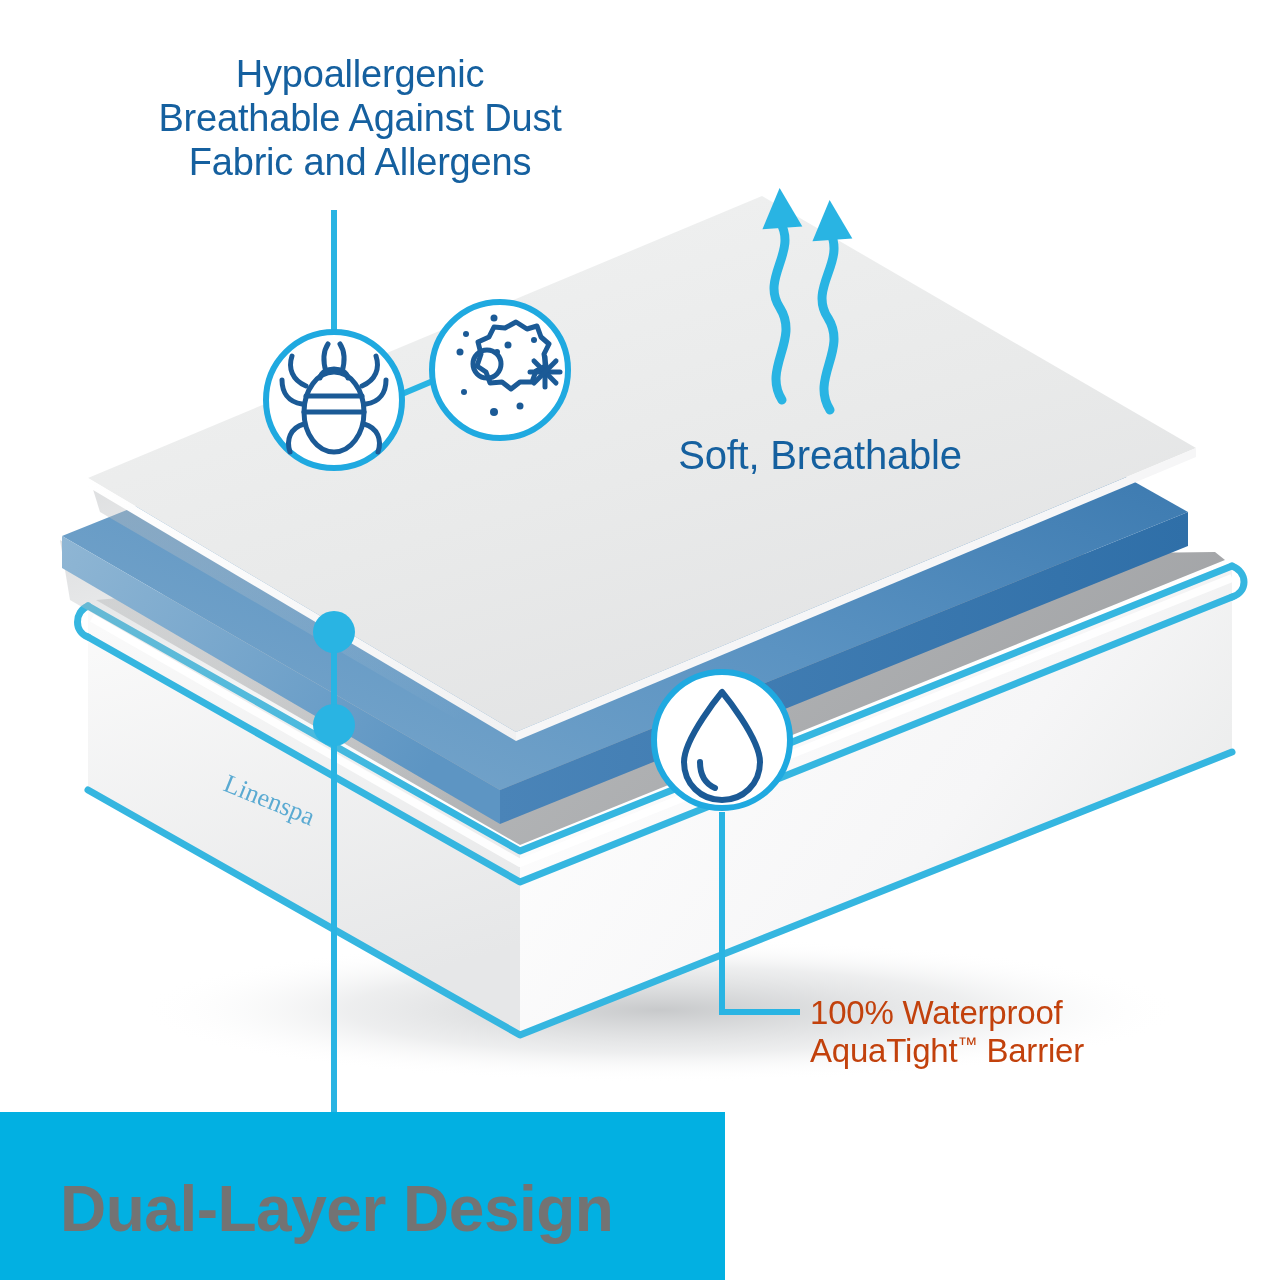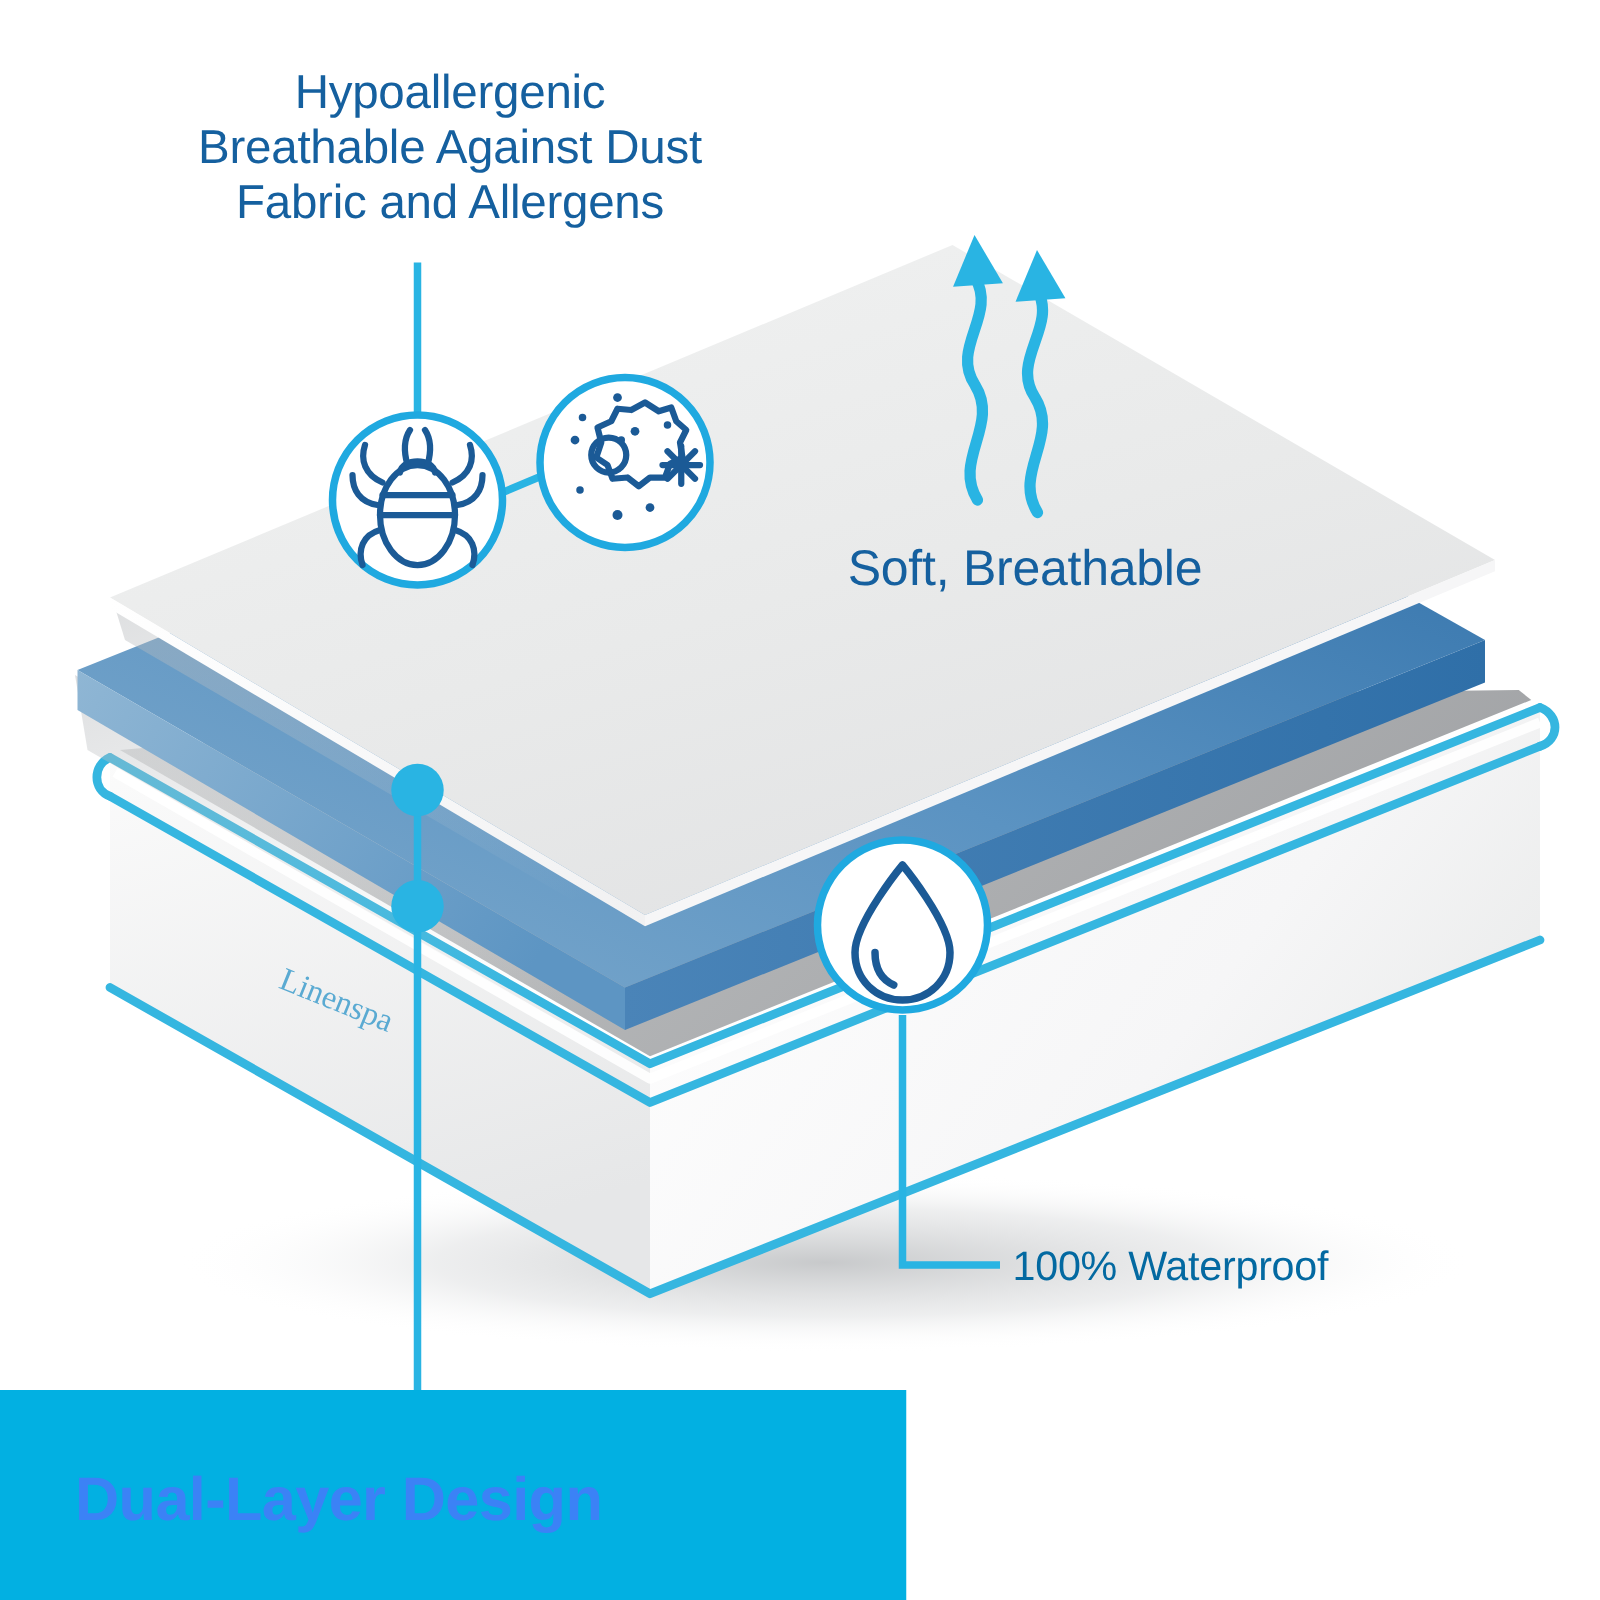"100% Waterproof" #label-waterproof { color: #0369a1 -> #c2410c }
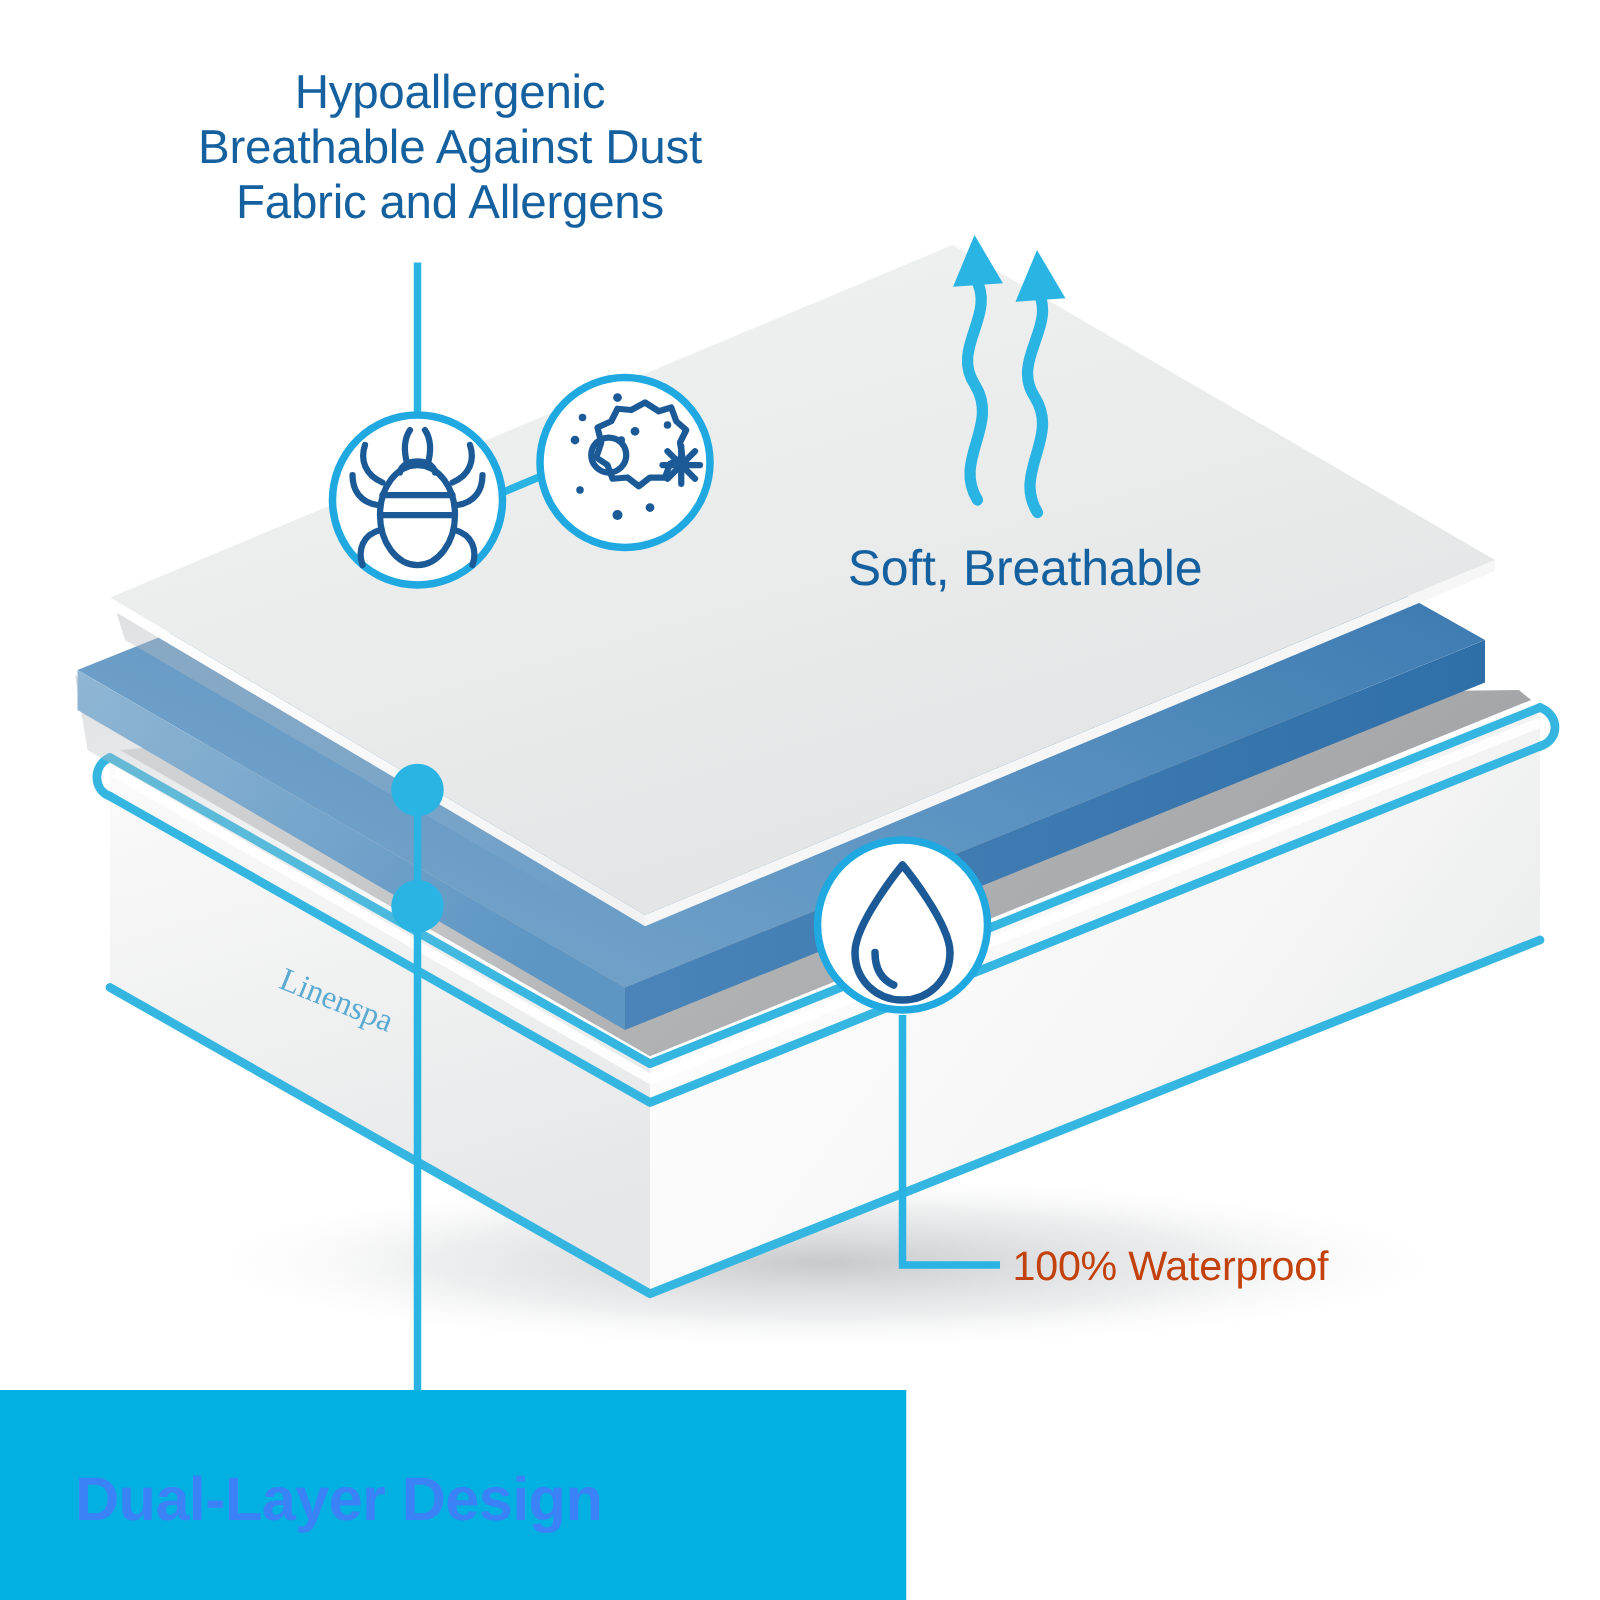"AquaTight™ Barrier" div { html: none -> <div><span>AquaTight</span><span>™</span><span> Barrier</span></div> }
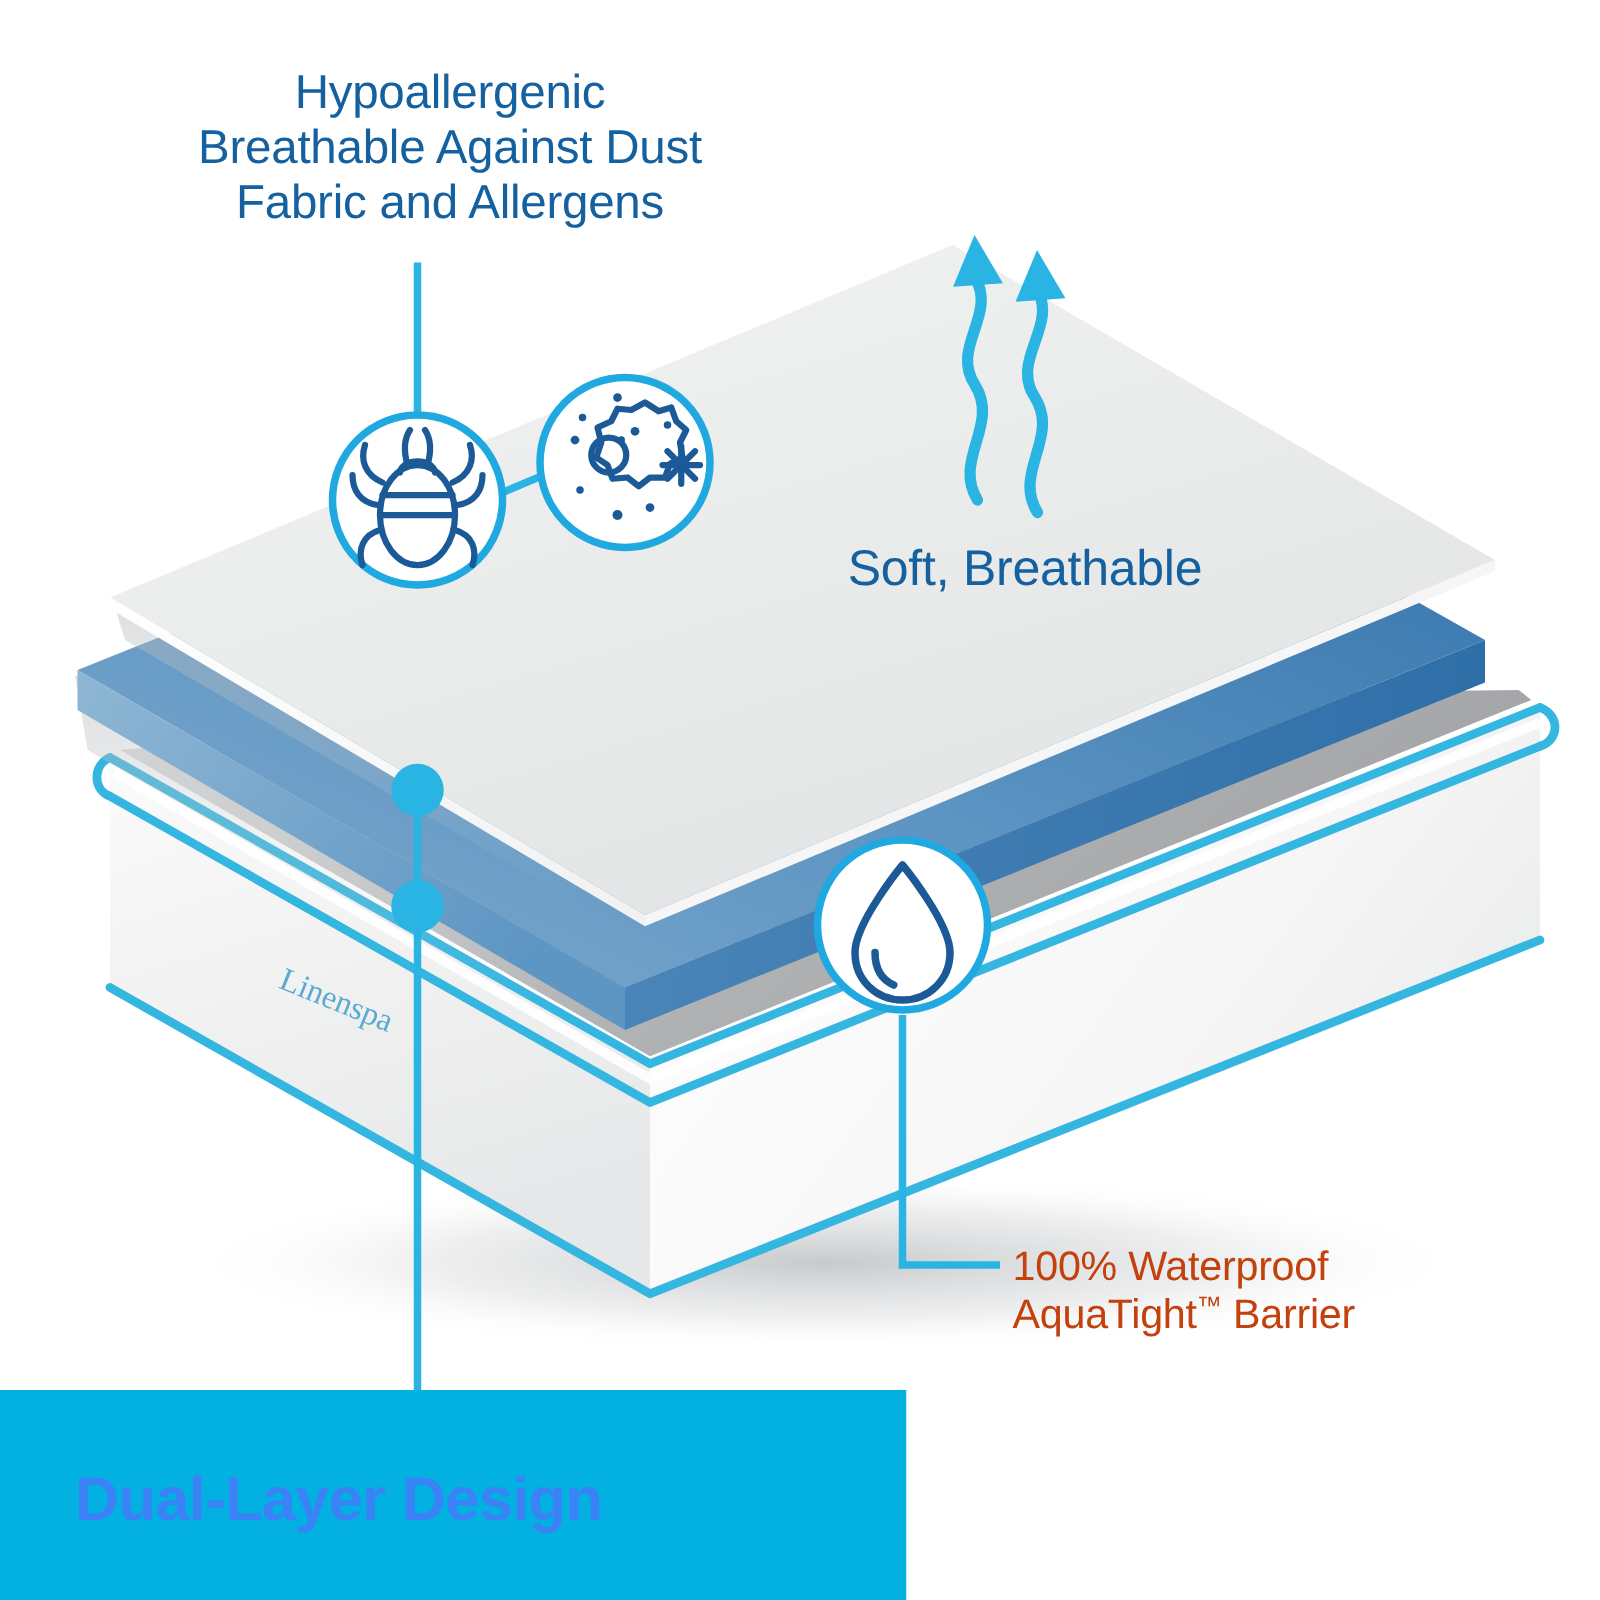"Dual-Layer Design" #banner-text { color: #3b82f6 -> #737373; font-size: 49px -> 64px }
